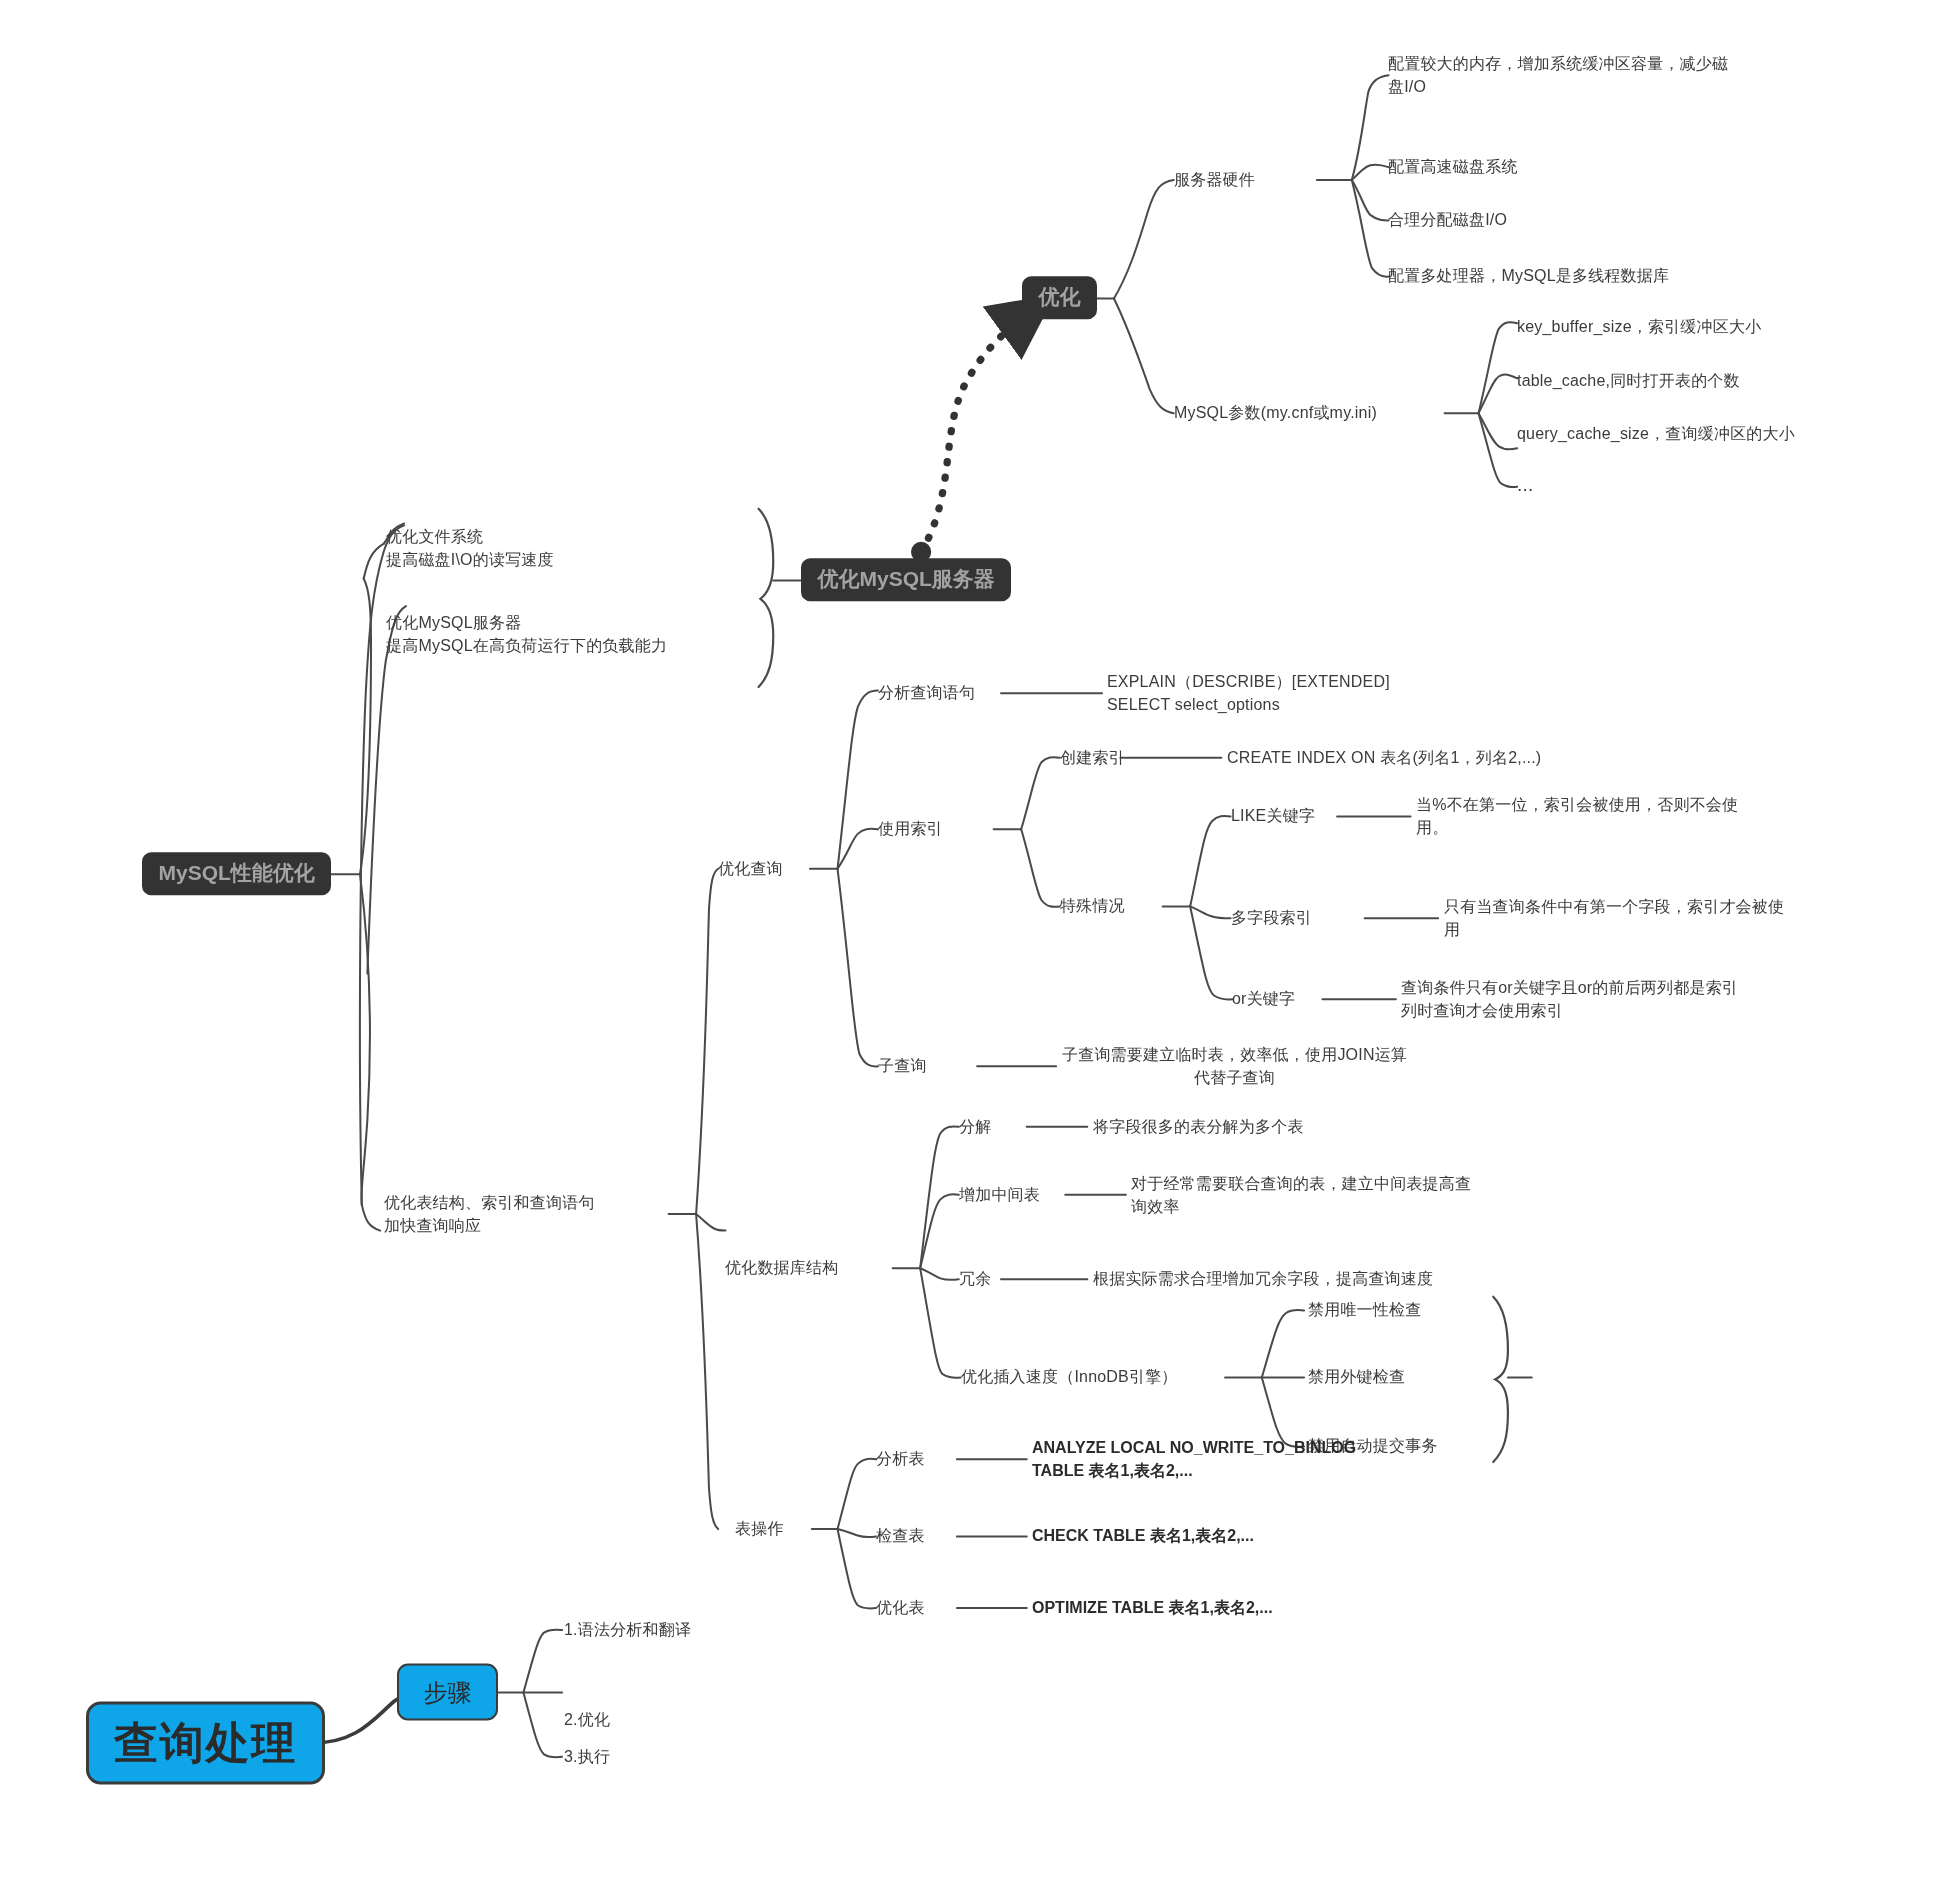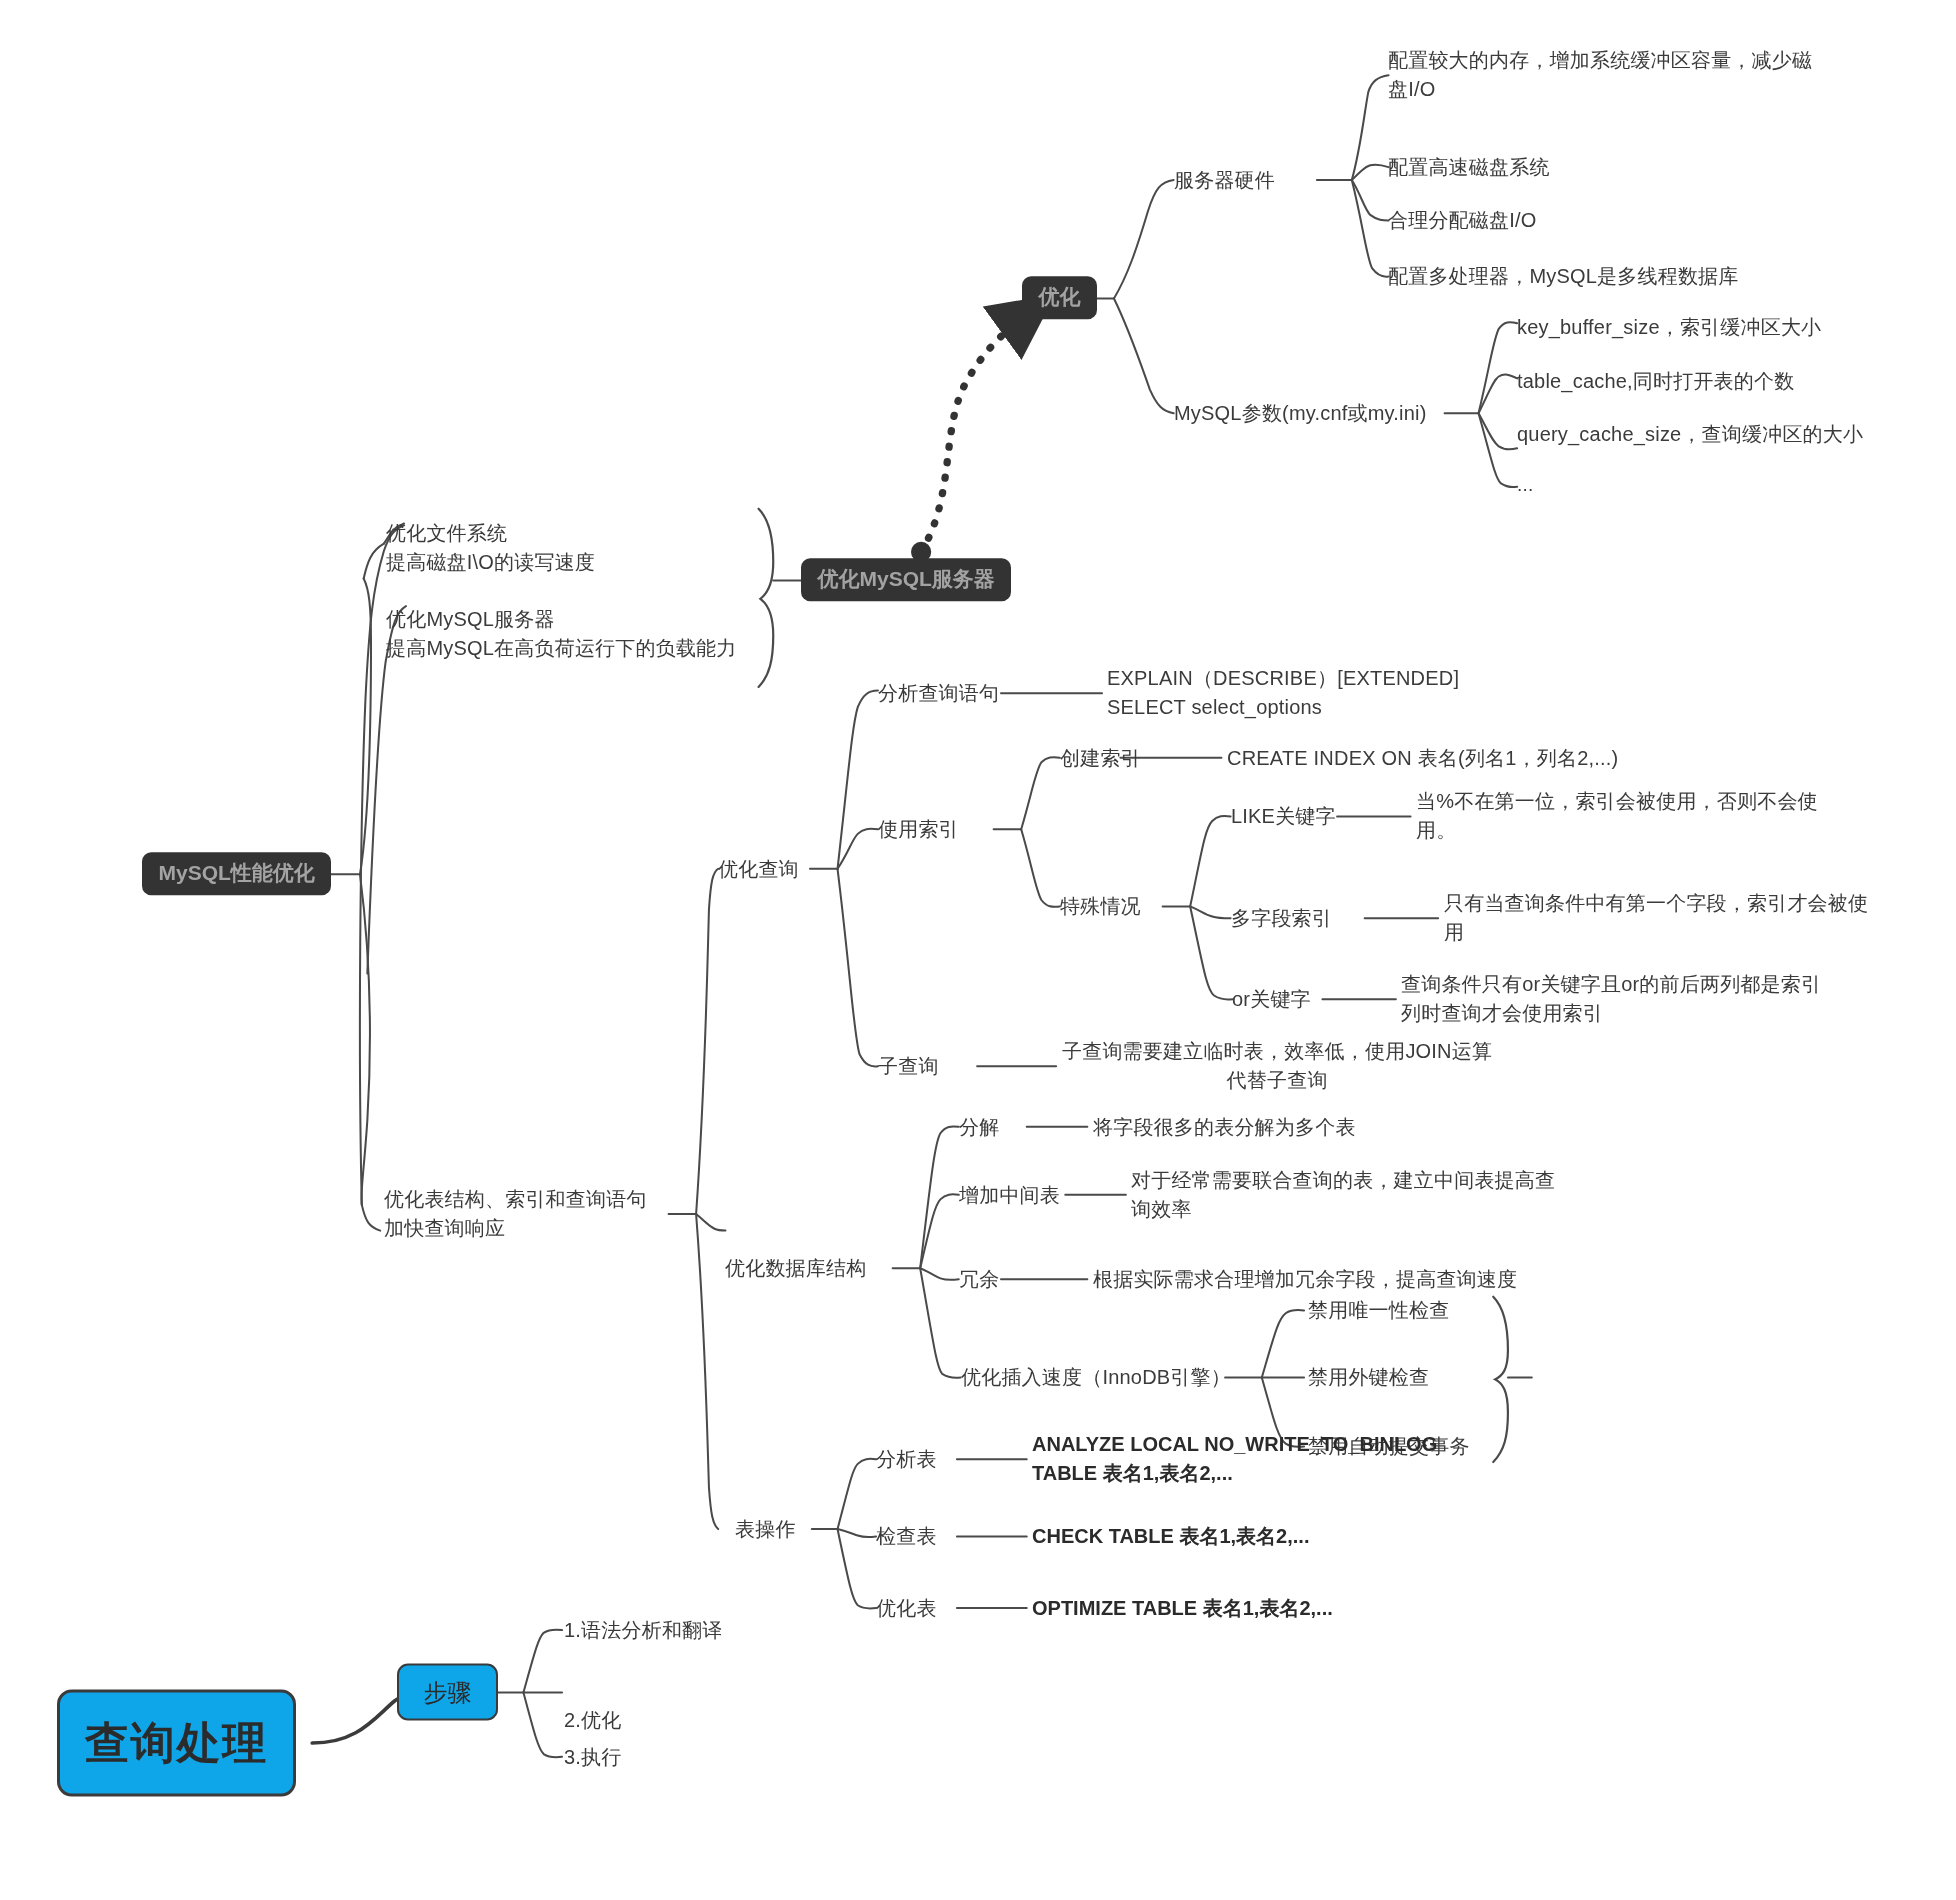"配置较大的内存，增加系统缓冲区容量，减少磁 盘I/O" .node { font-size: 20px -> 16px }
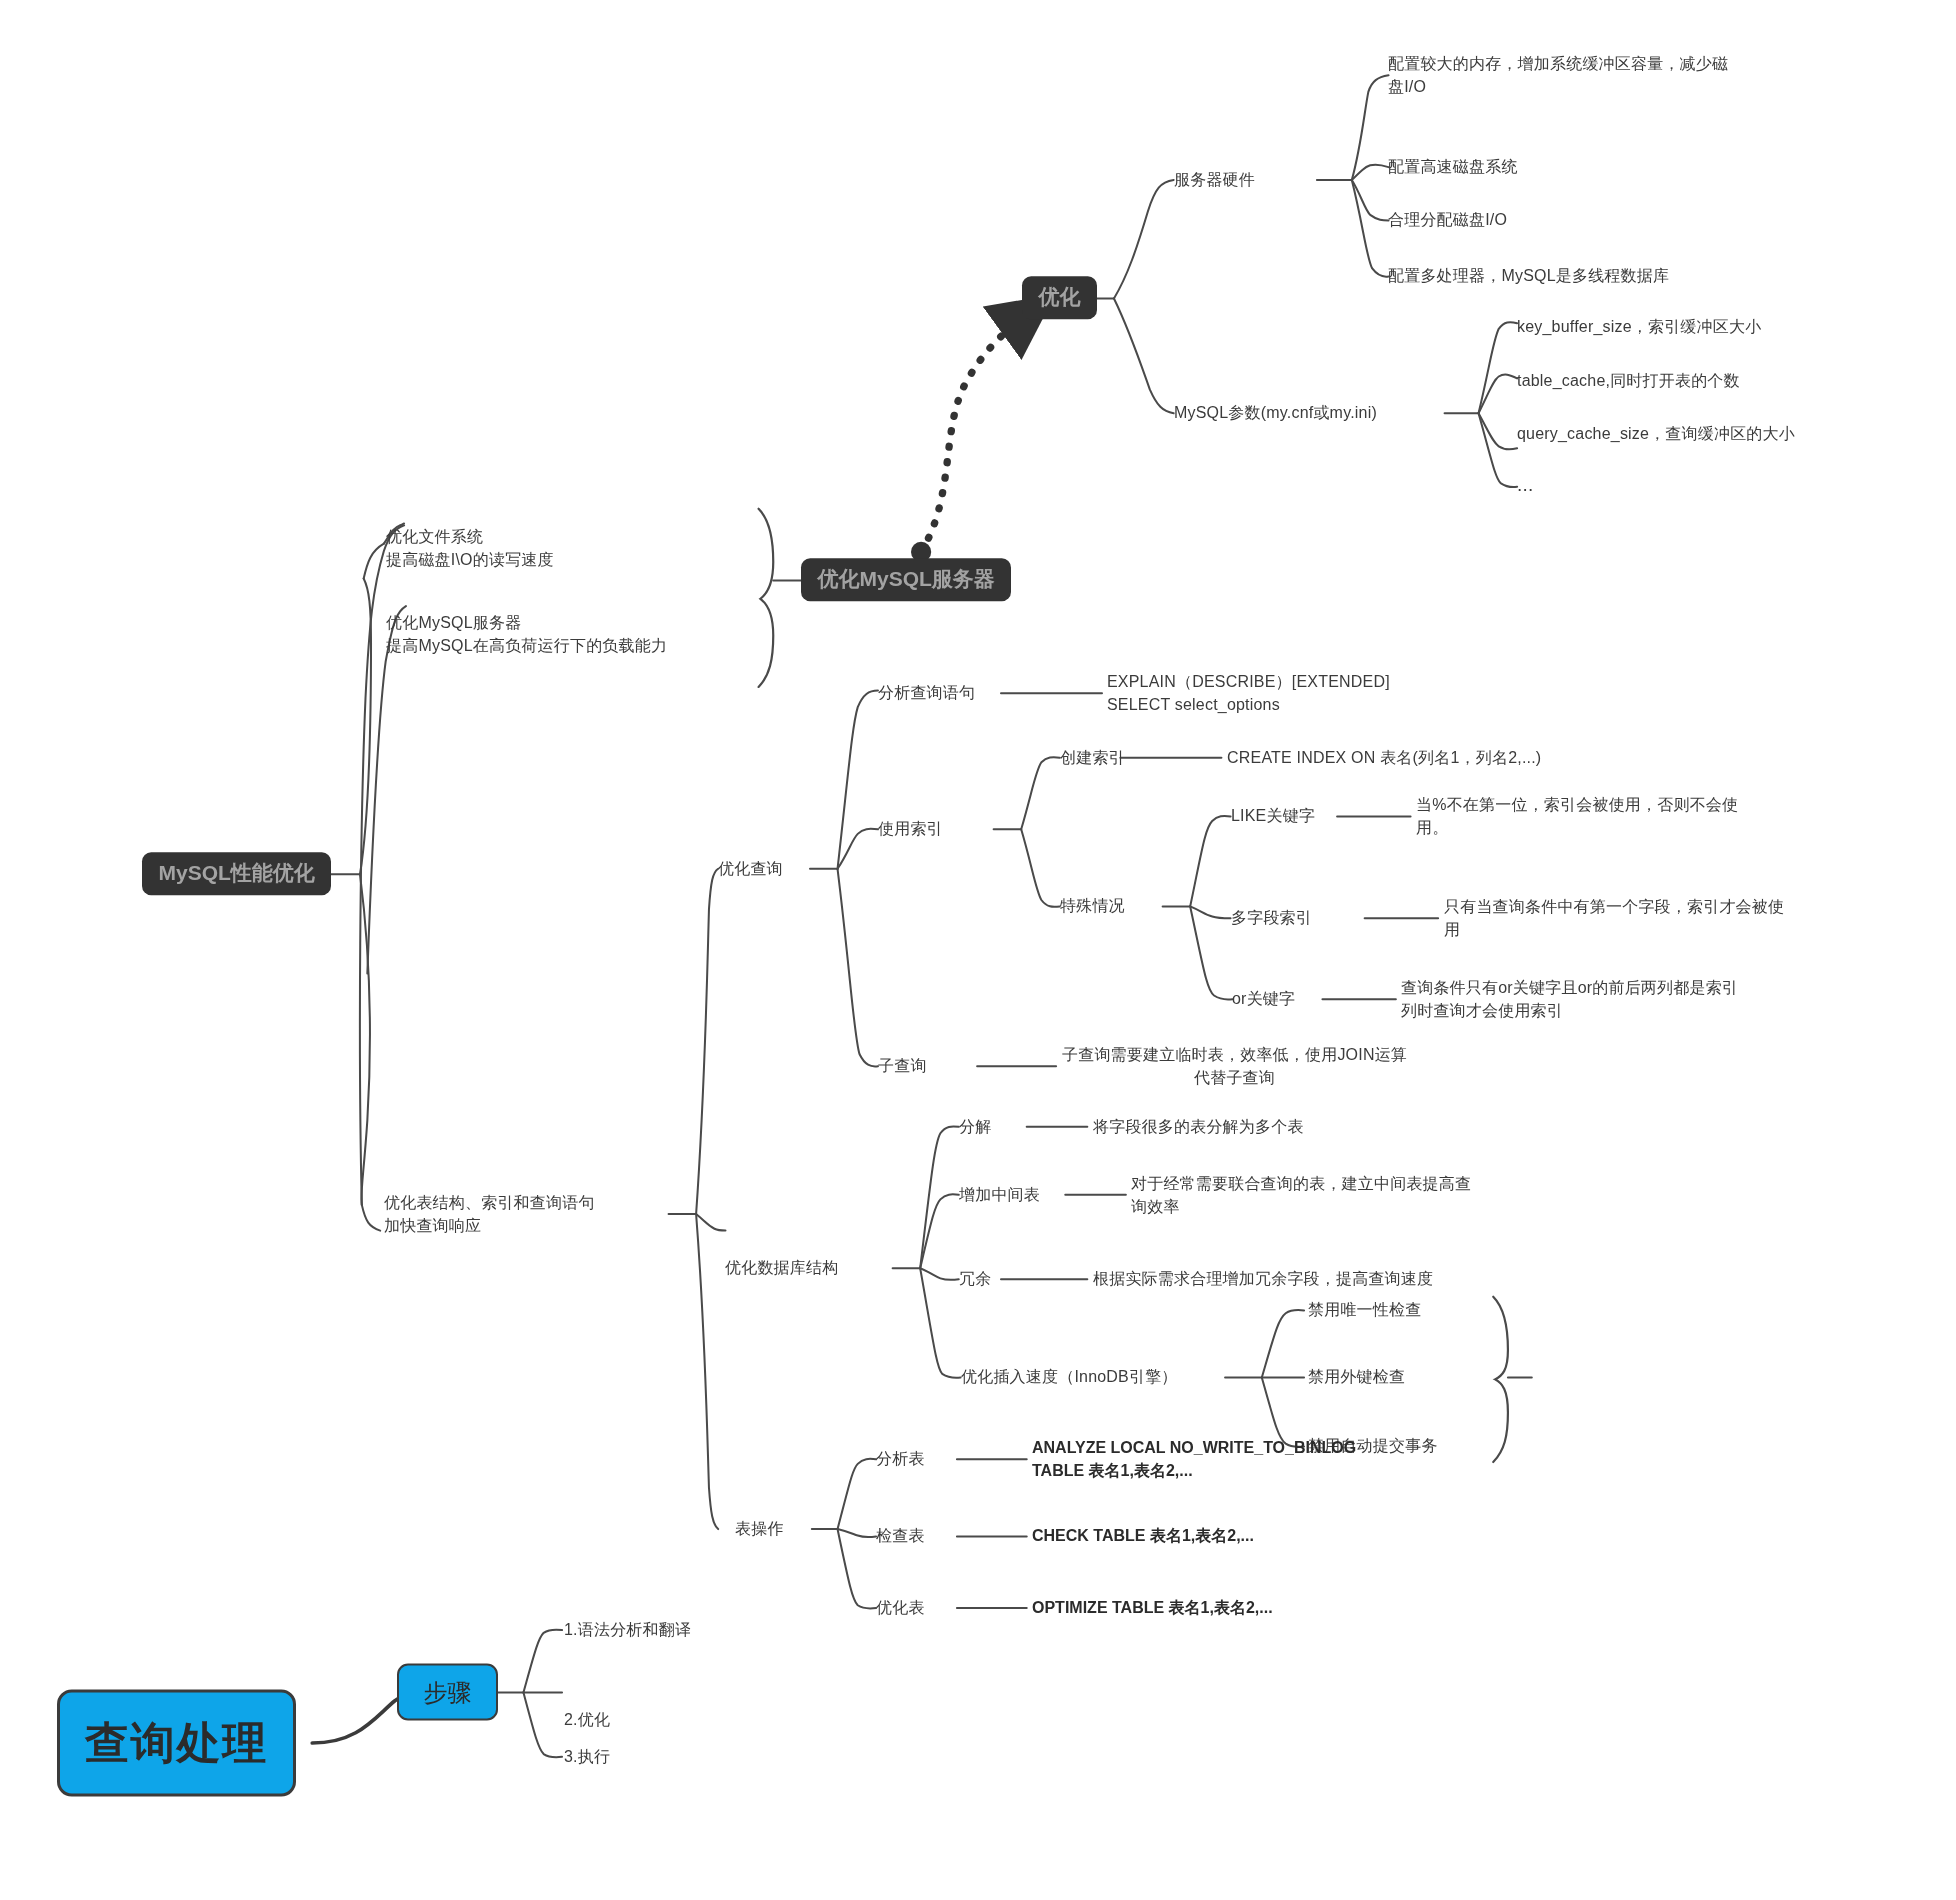"查询处理" div.obox { height: 107px -> 83px; left: 57px -> 86px }
